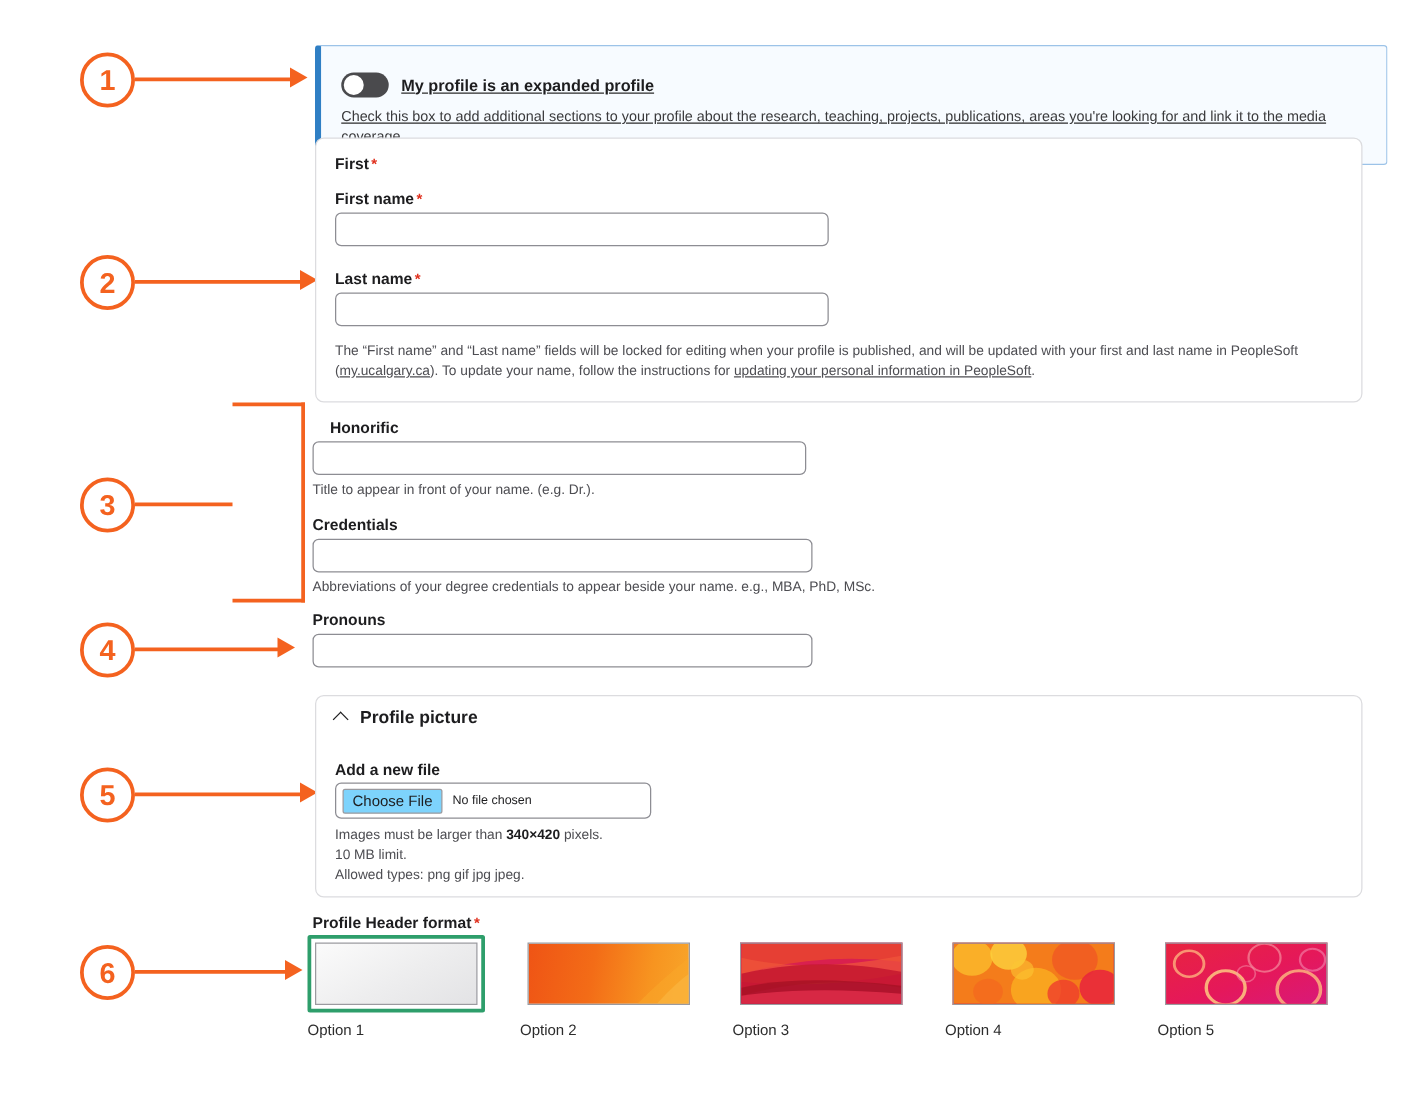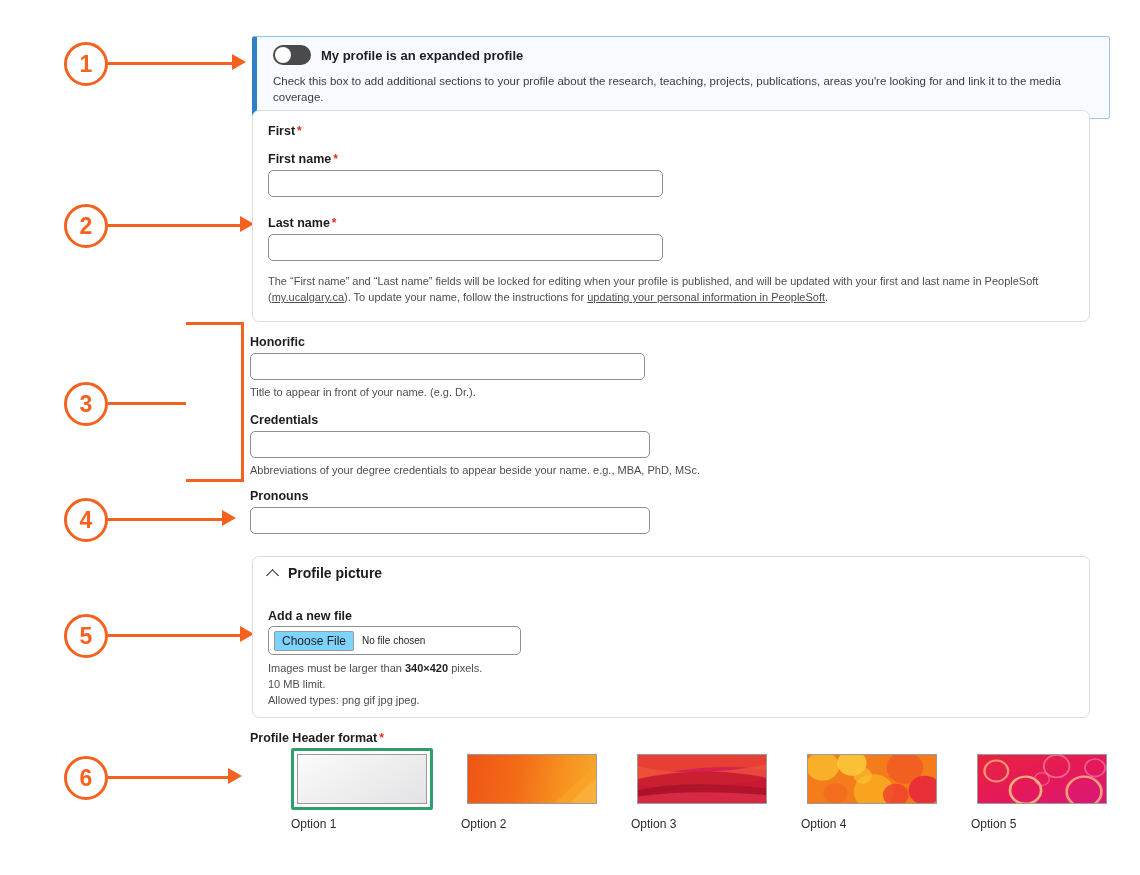"My profile is an expanded" .alert-box { padding: 8px 16px 13px 16px -> 21px 16px 13px 16px; text-decoration: none -> underline }
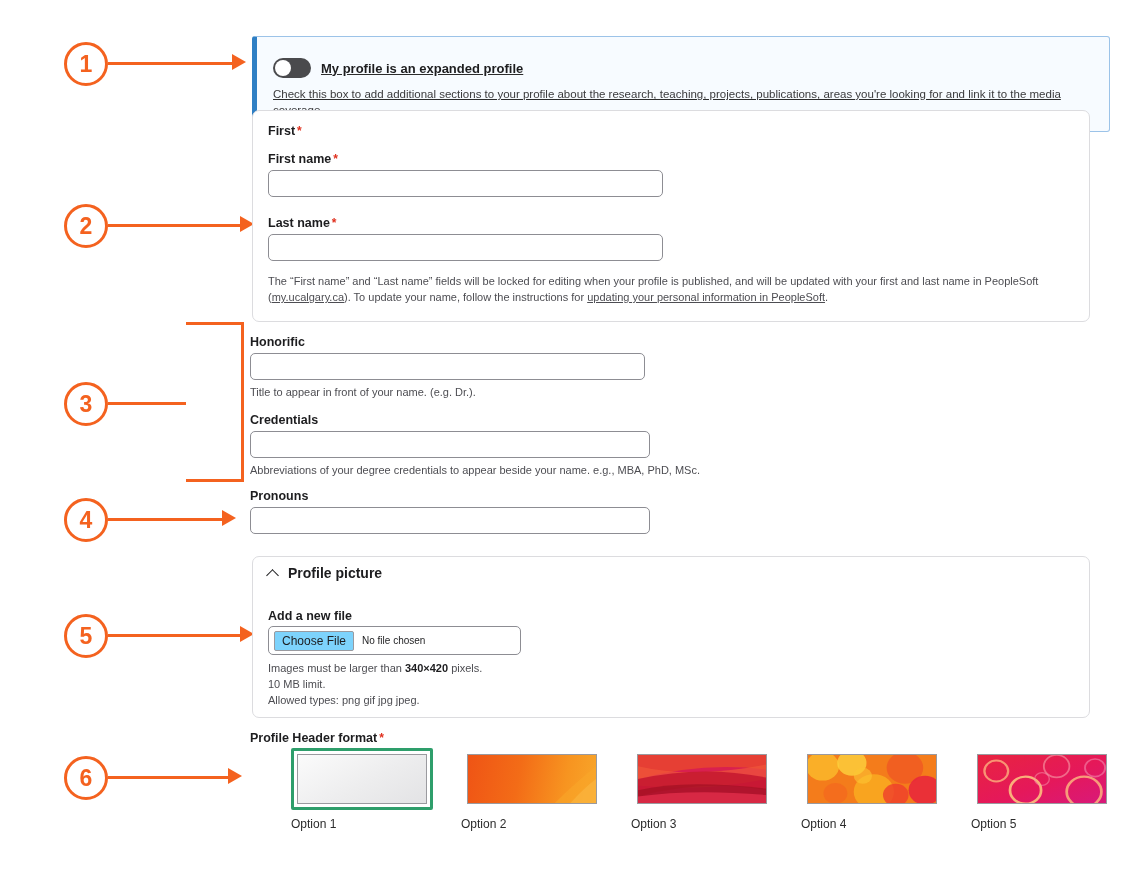"Honorific" #lbl-honorific { left: 250px -> 264px }
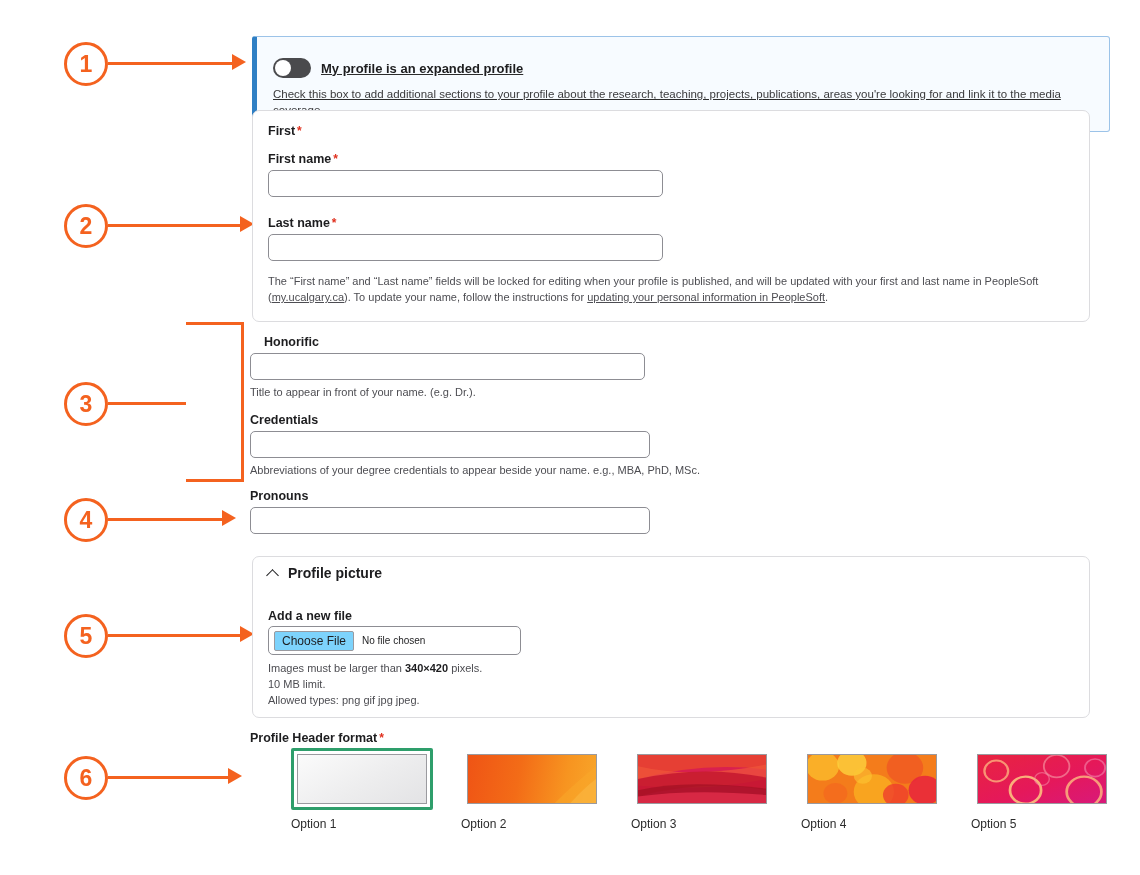"Option 1" .options-row { margin-left: 45px -> none }
